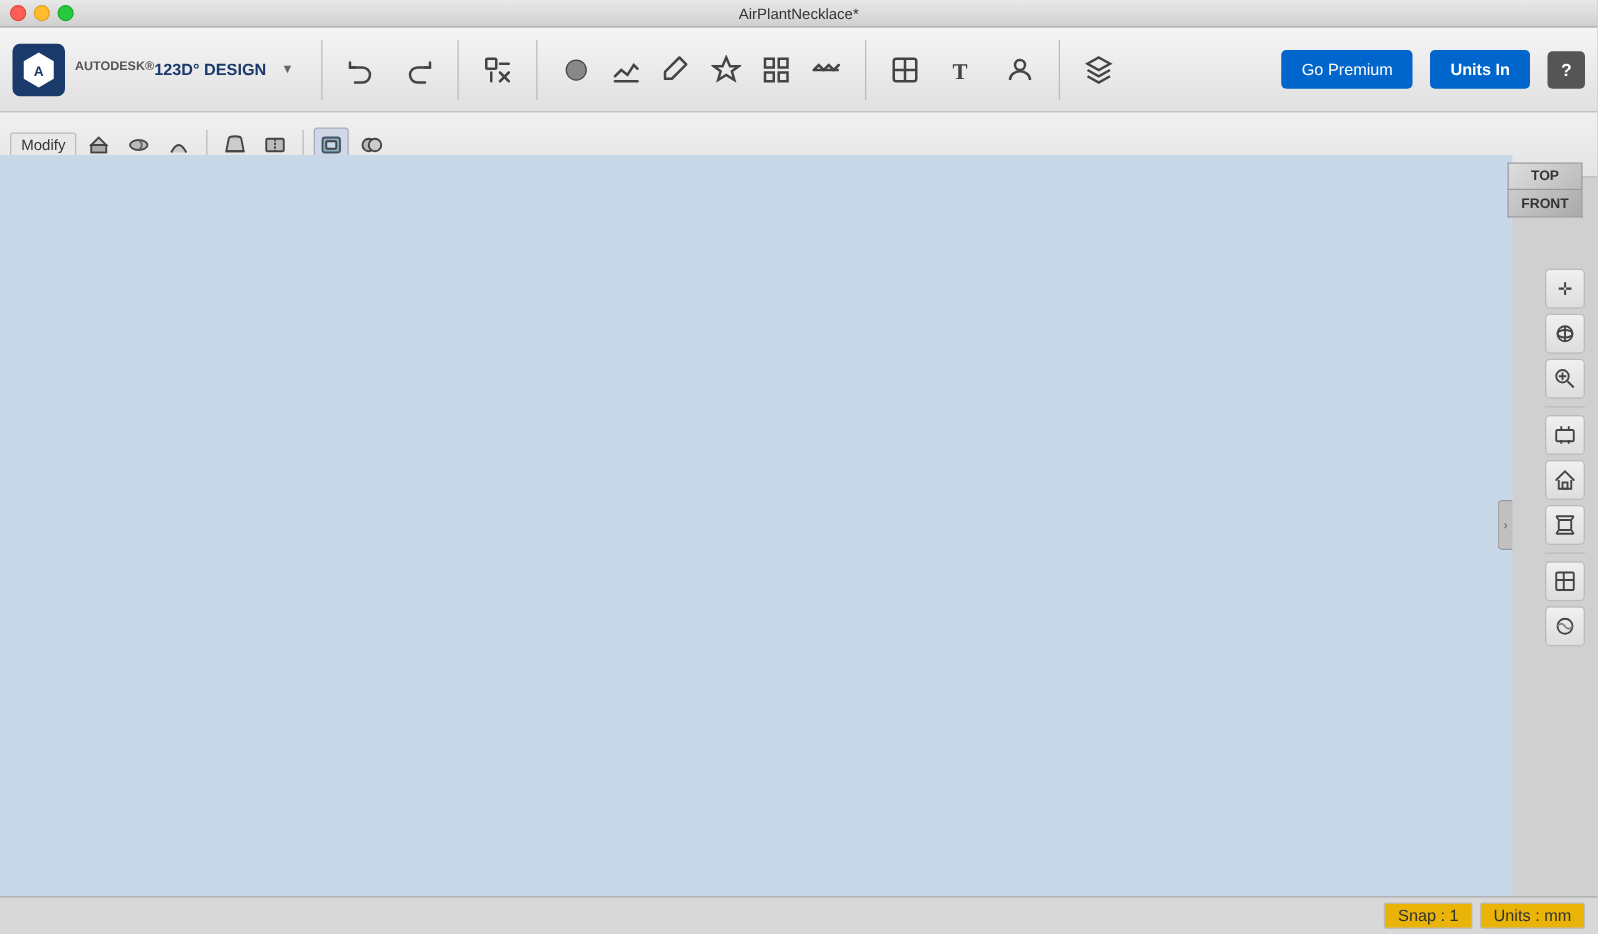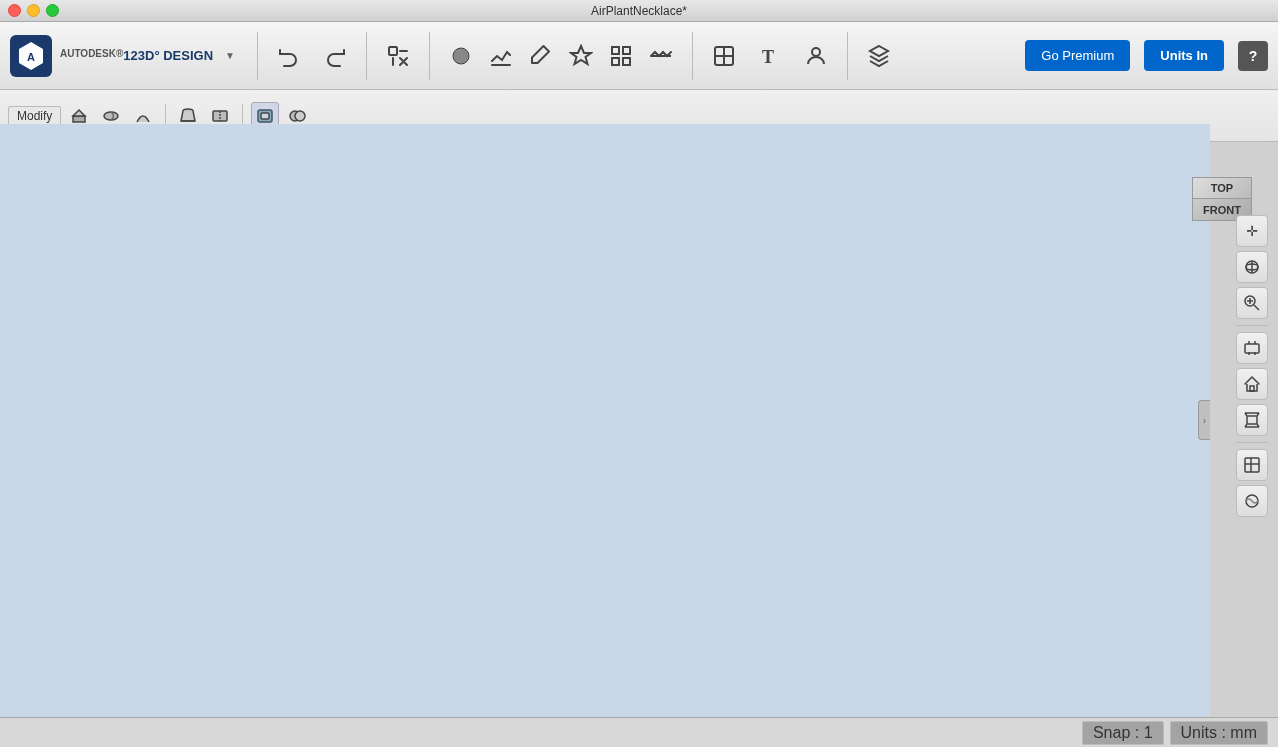"TOP" #view-cube { margin-top: 47px -> none; right: 18px -> 4px }
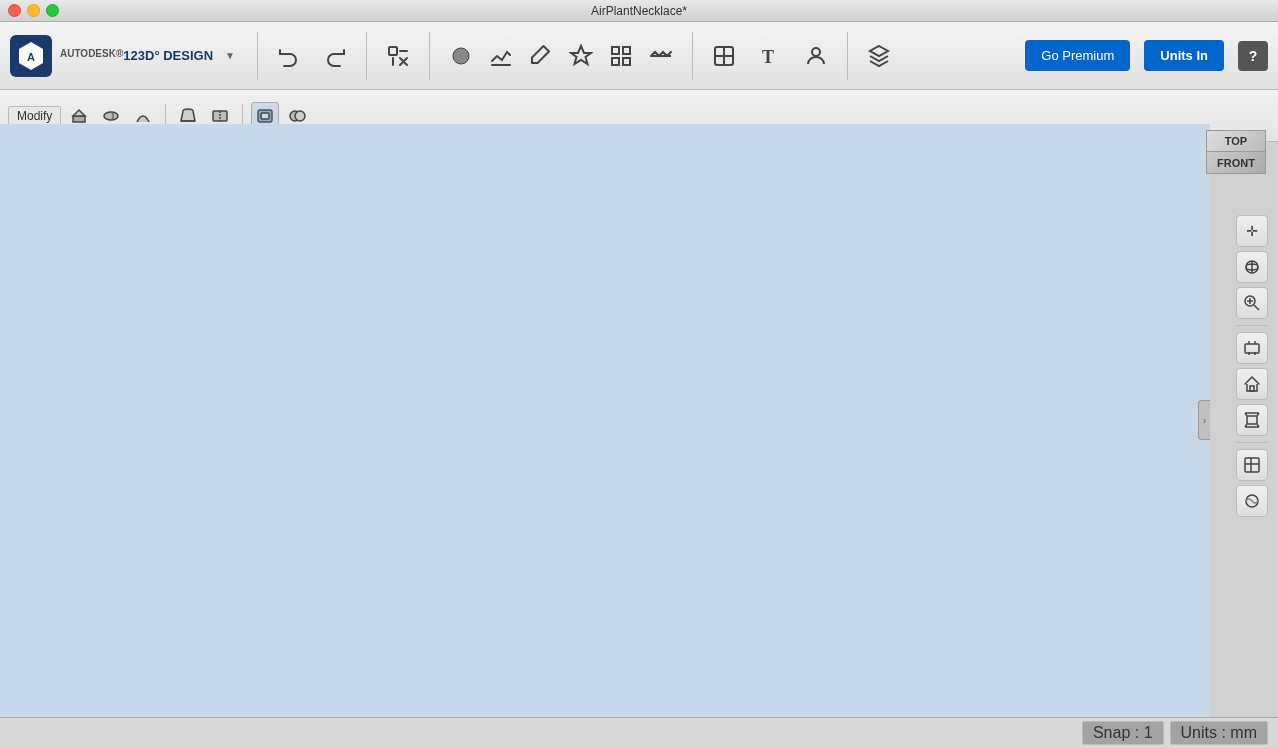"Snap : 1" .status-box { background: #a3a3a3 -> #eab308; font-size: 16px -> 13px }
